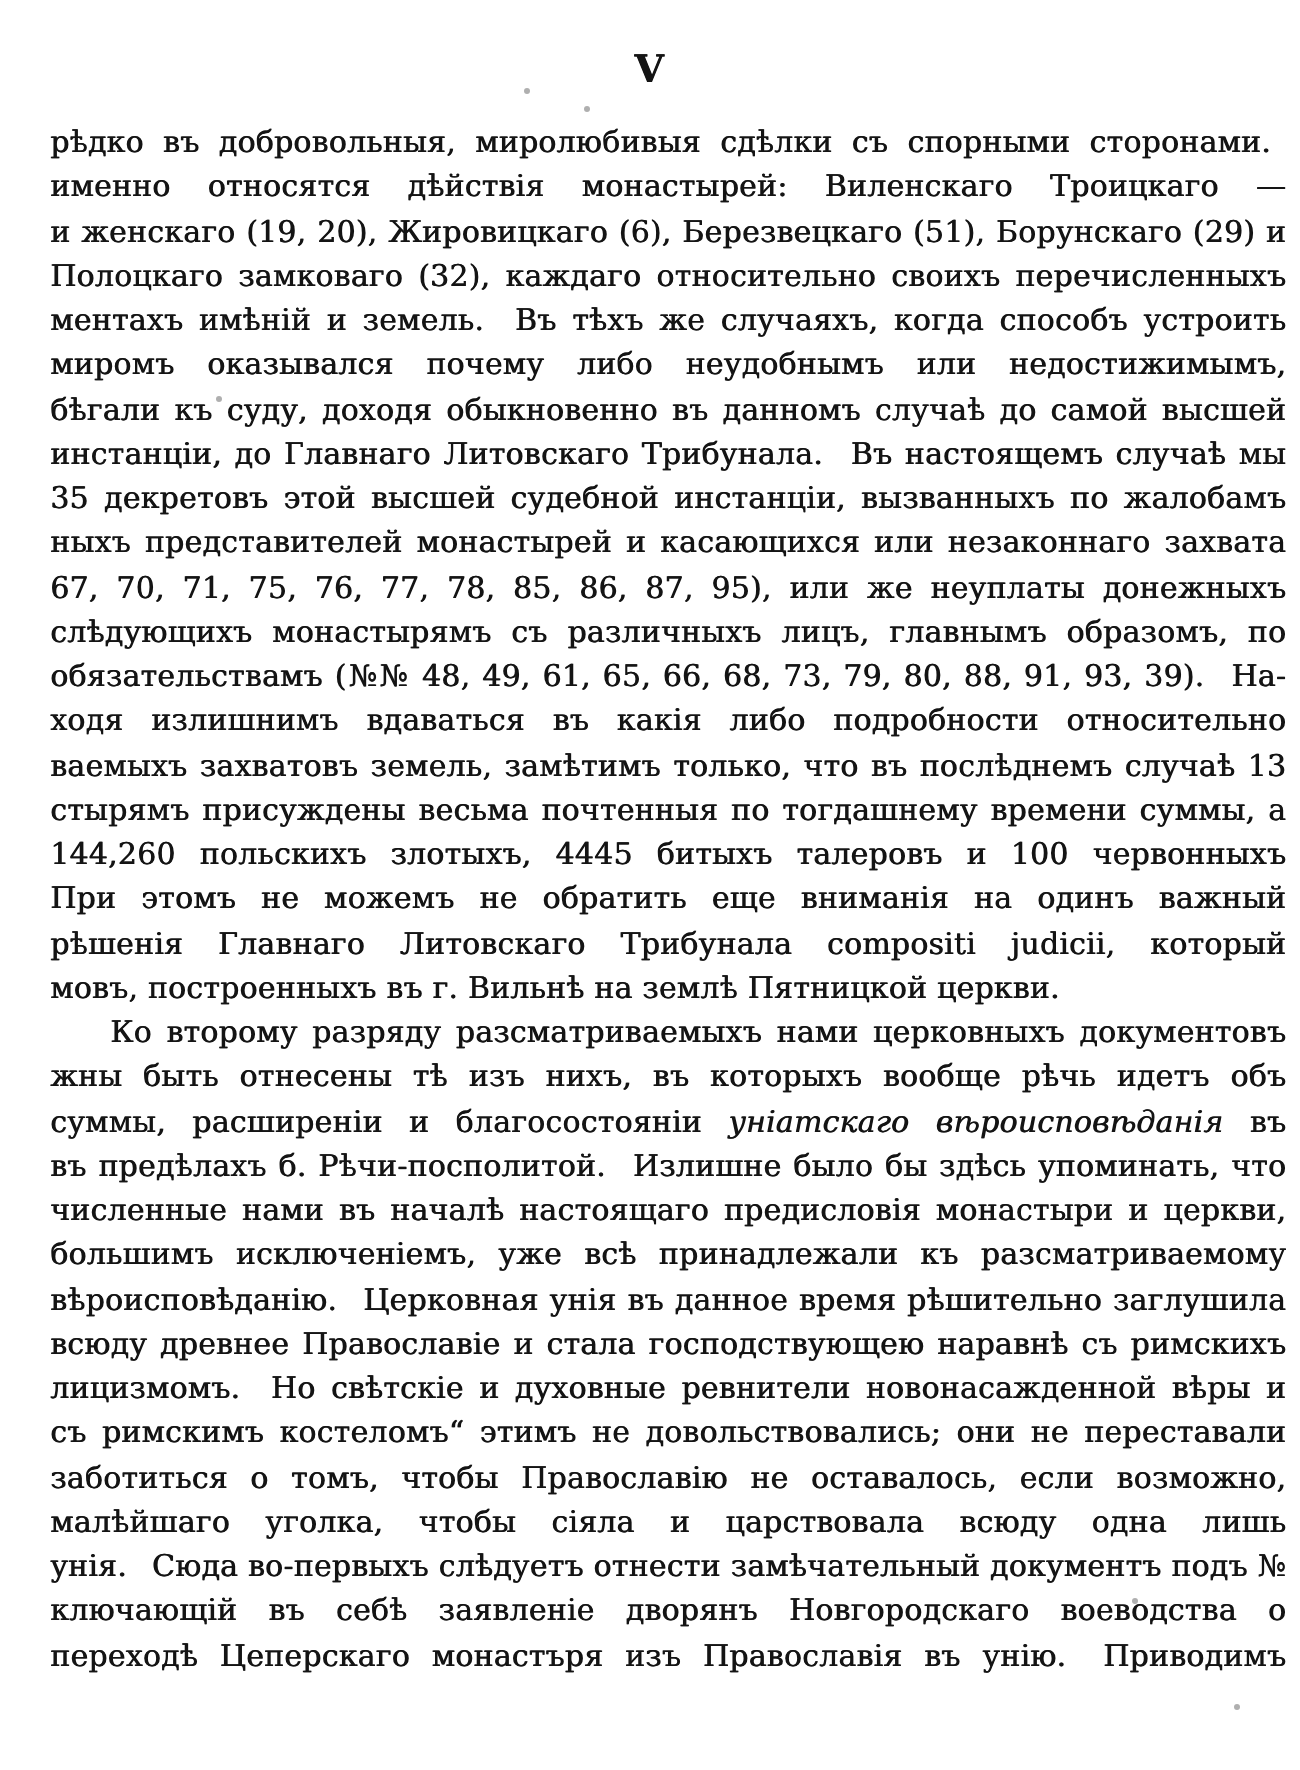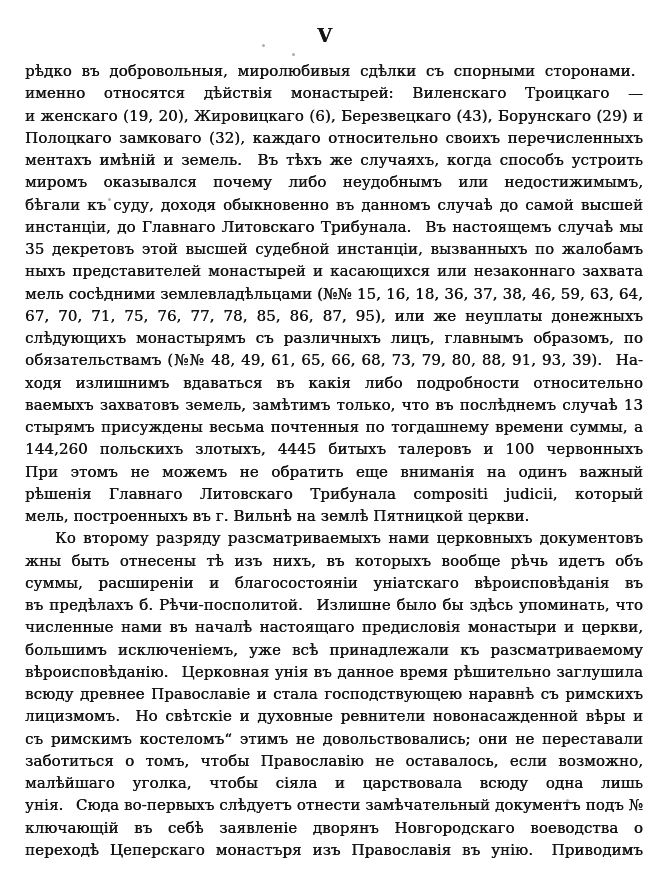"и женскаго (19, 20), Жировицкаго" span { text: 43 -> 51 }
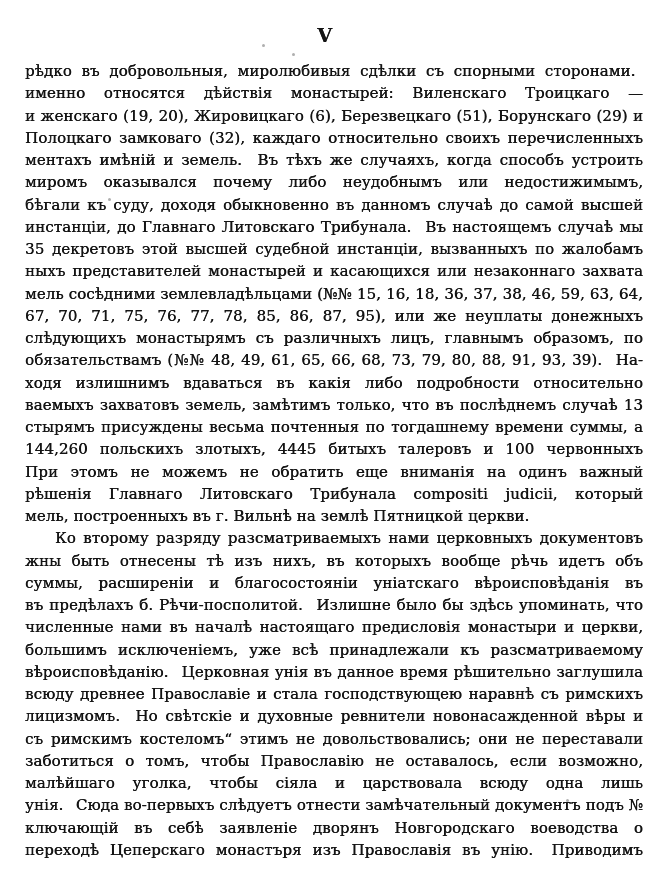"мель сосѣдними землевладѣльцами (№№ 15," div.line { html: <div><span>мель сосѣдними землевладѣльцами (№№ 15, 16, 18, 36, 37, 38, 46, 59, 63, 64,</span></div> -> none }
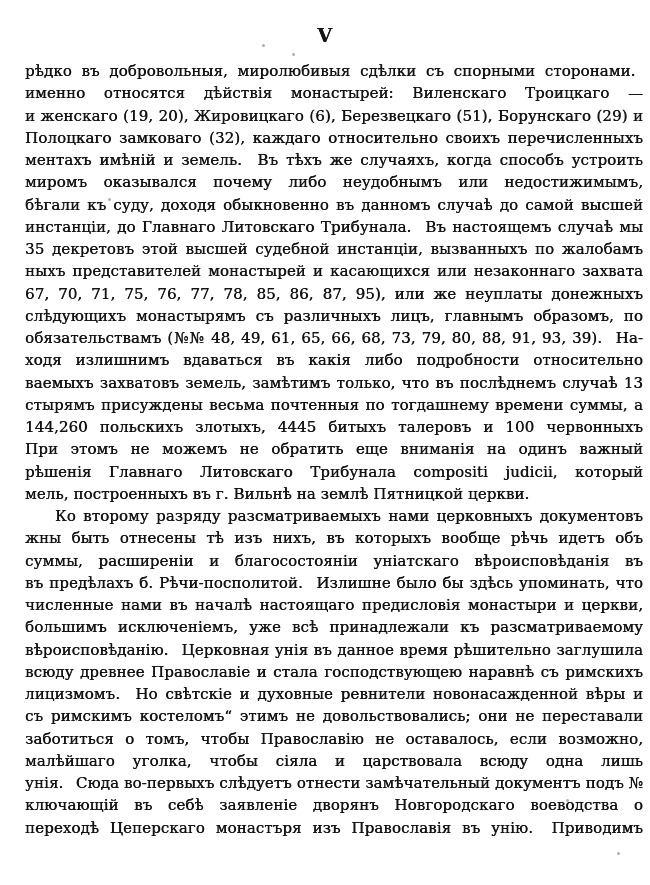"мель, построенныхъ въ г. Вильнѣ" span { text: мель -> мовъ }
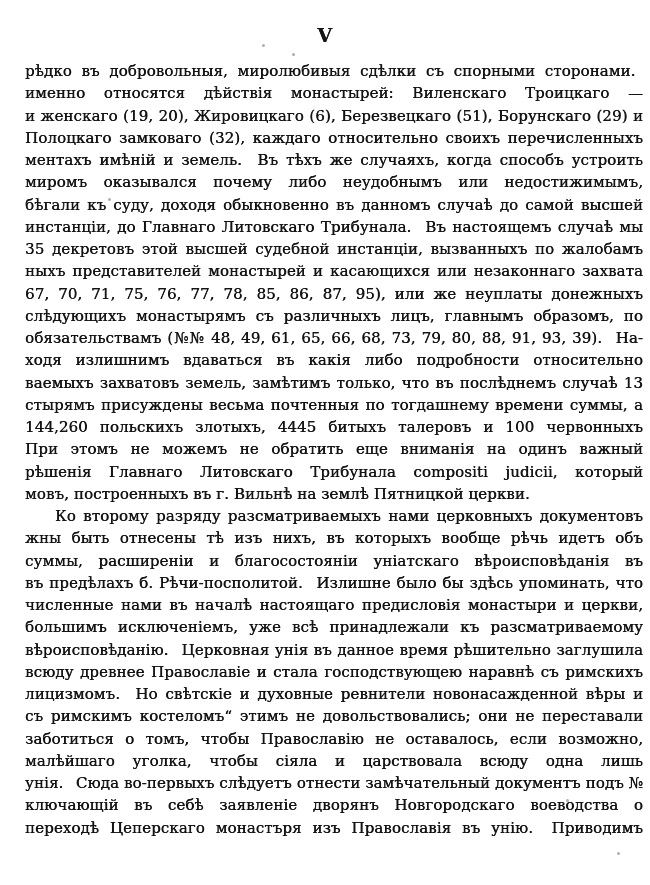"уніатскаго вѣроисповѣданія" .italic { font-style: none -> italic }
